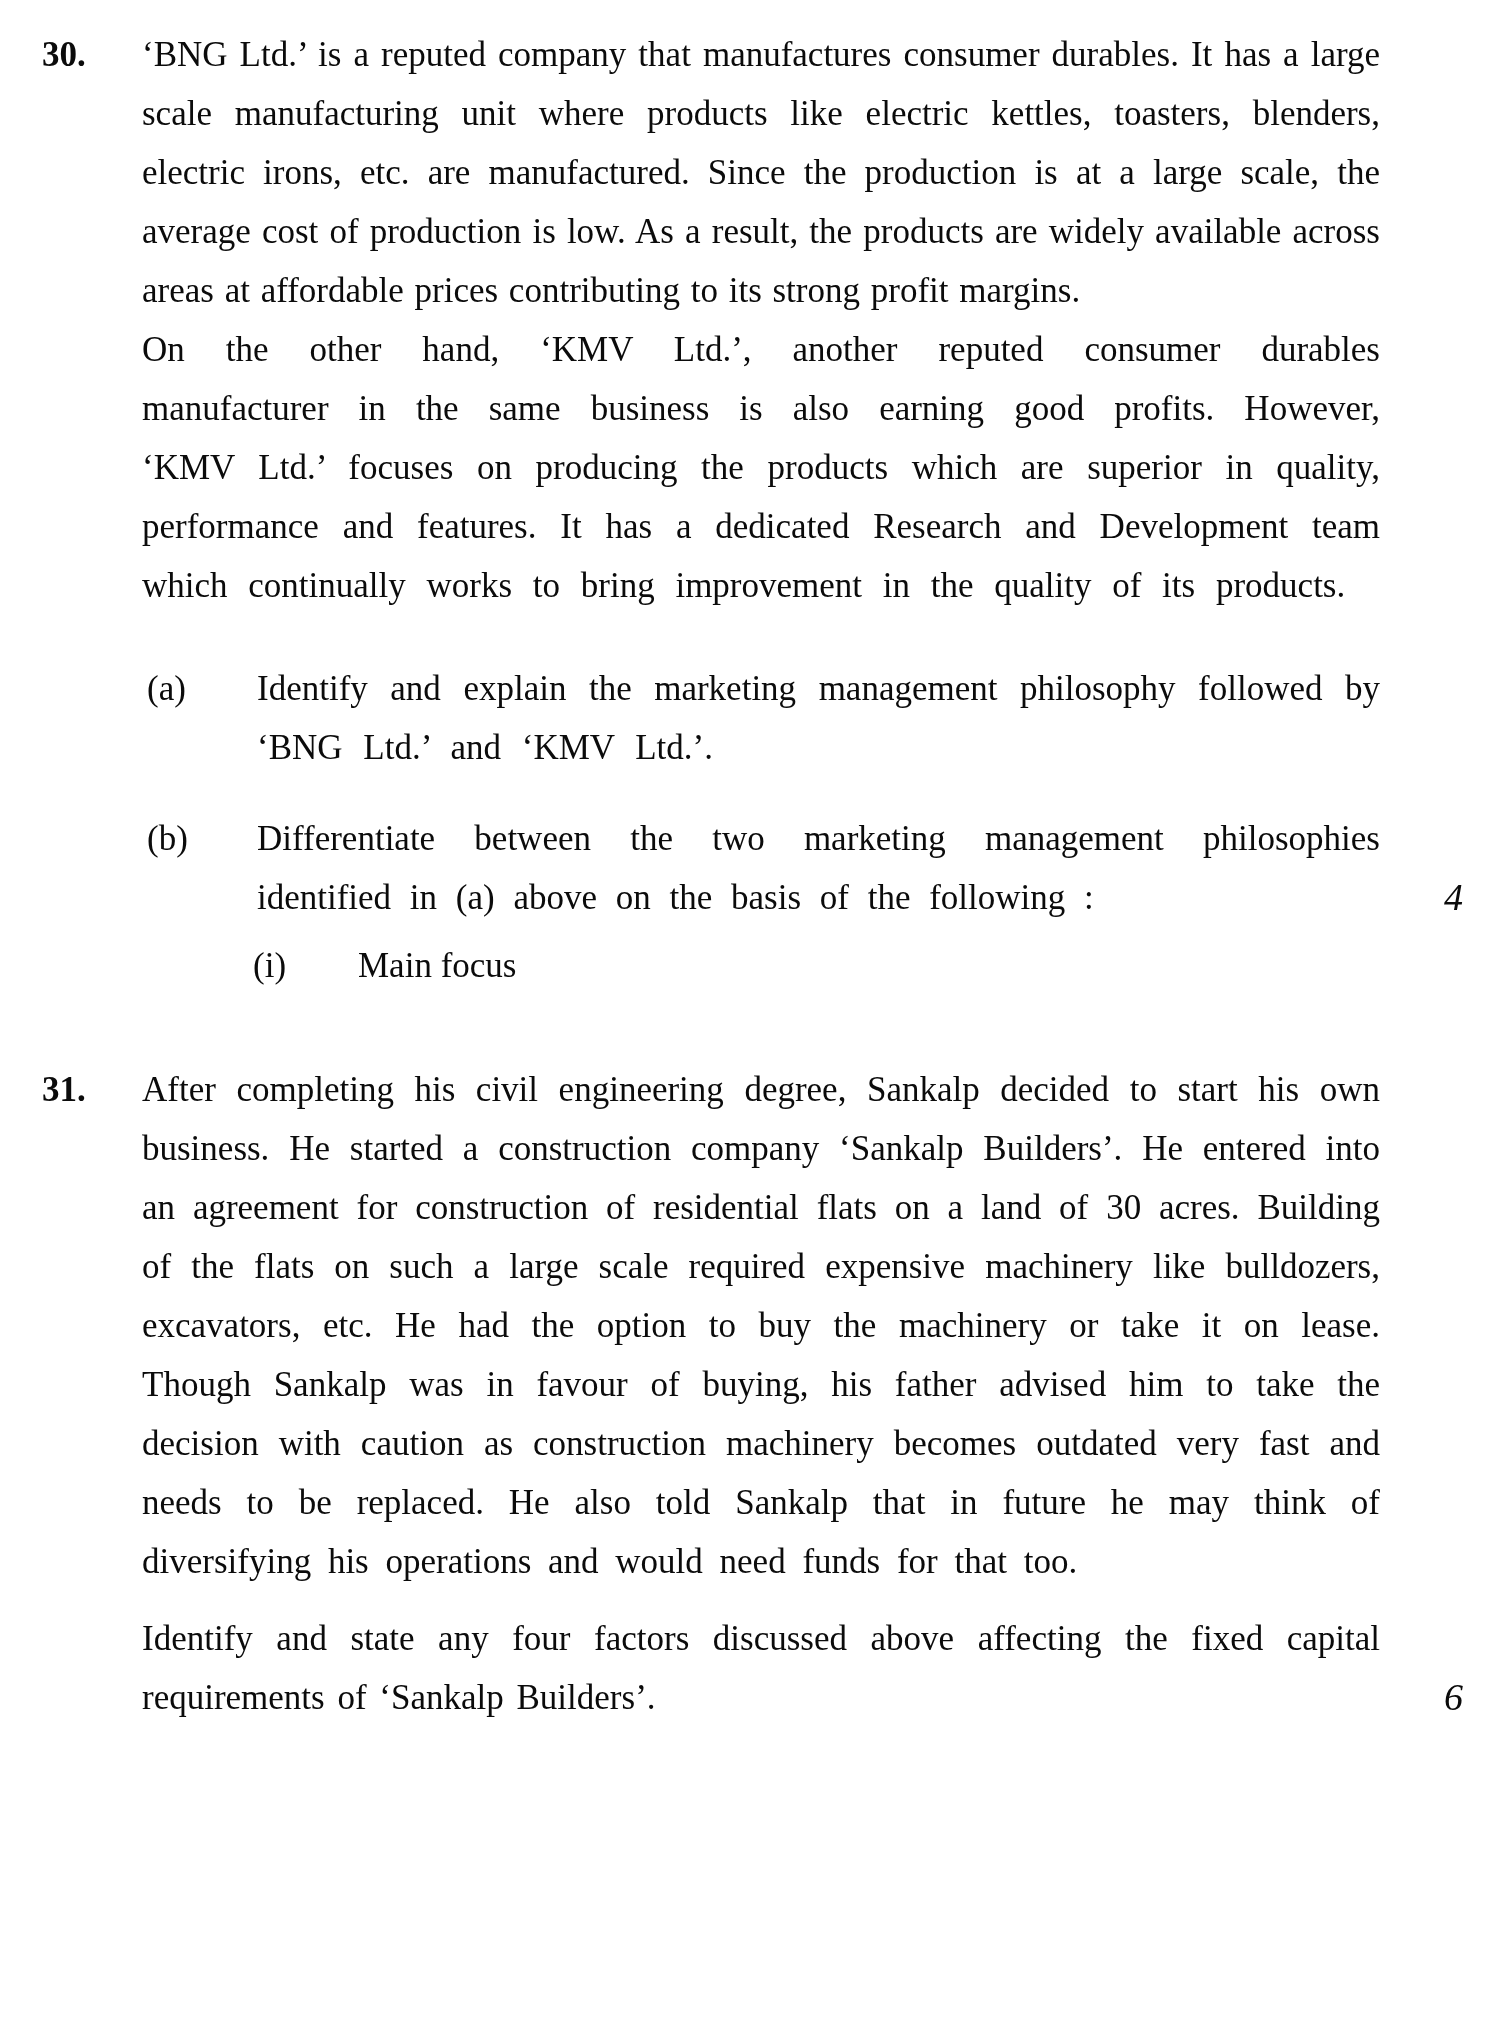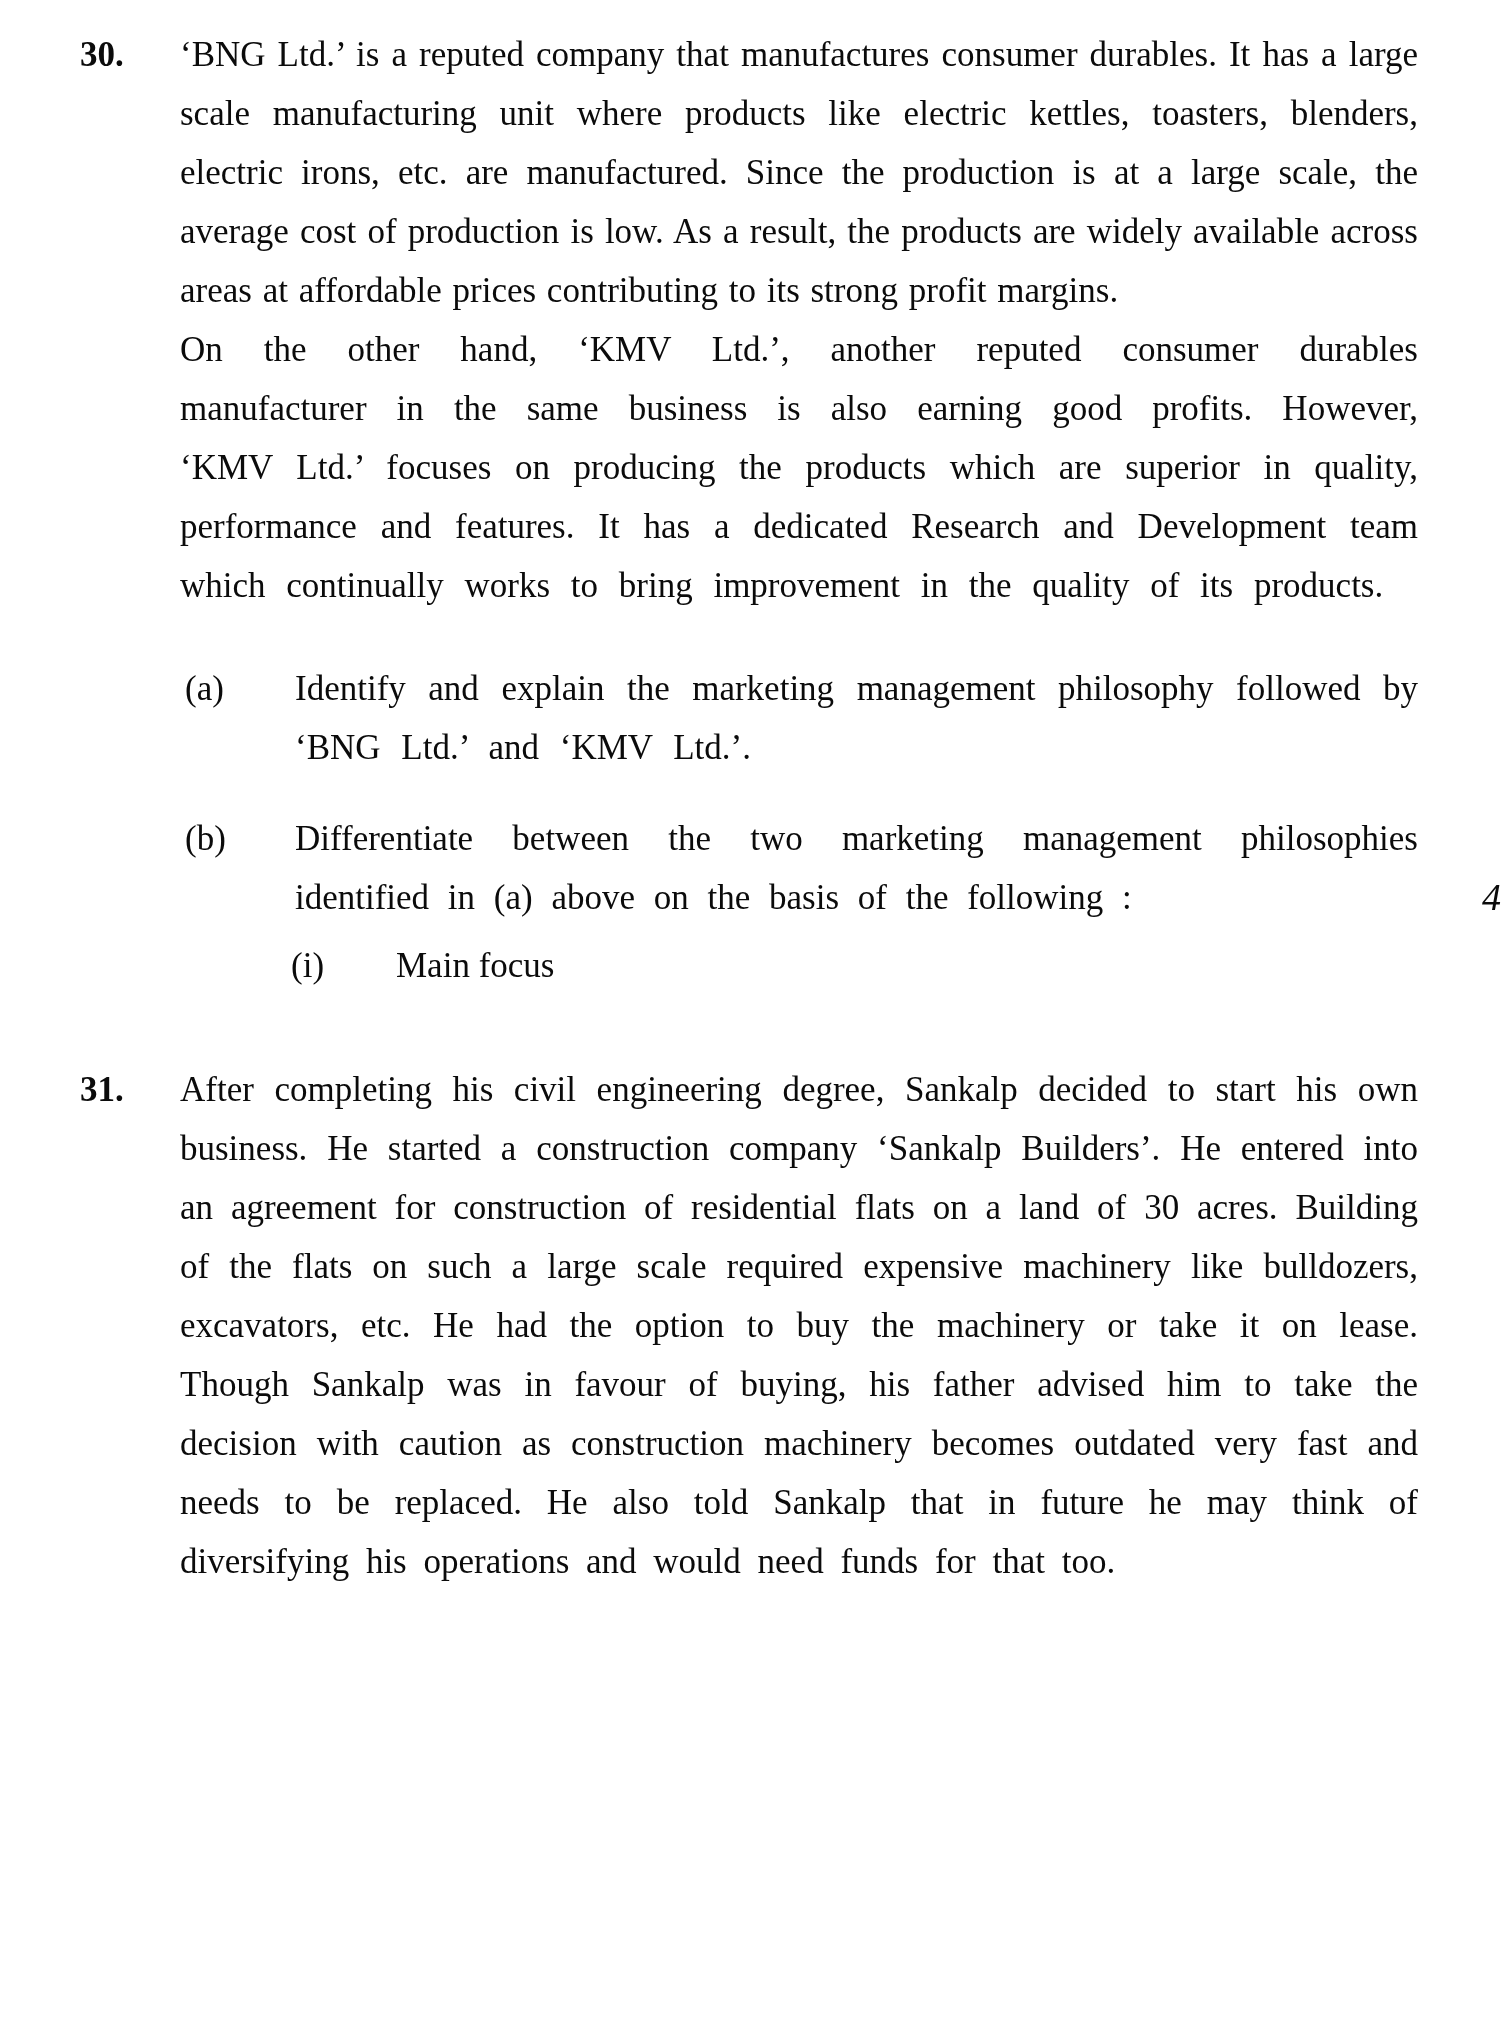"30." .page { padding-left: 38px -> none }
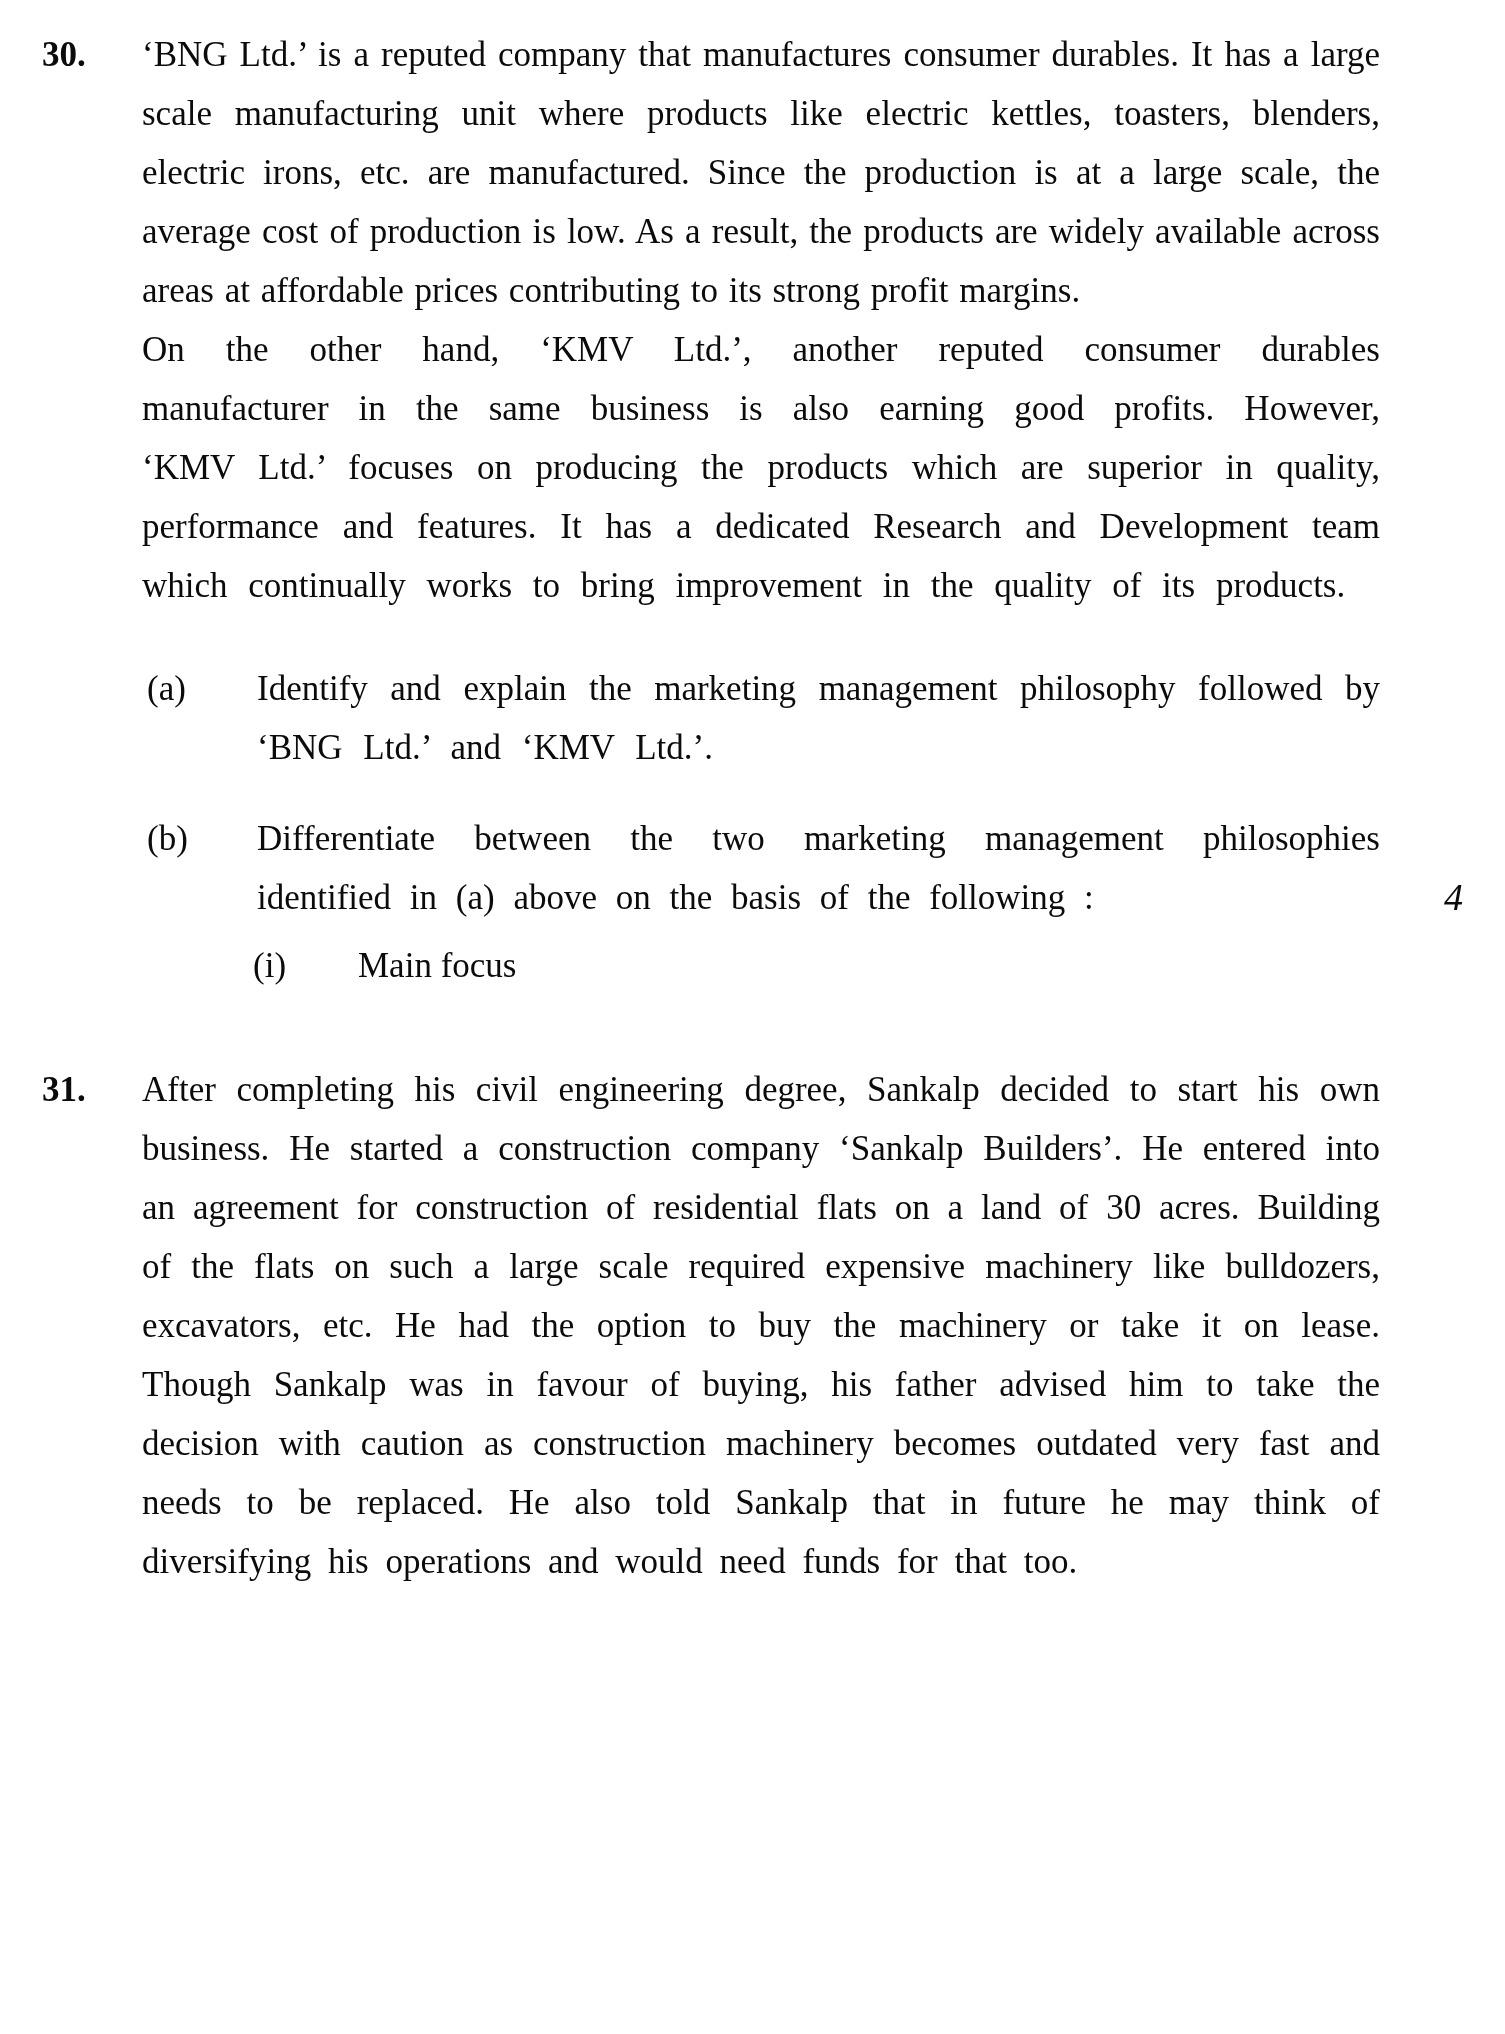"Identify and state any four" div.para-row { html: none -> <div> <p>Identify and state any four factors discussed above affecting the fixed capital requirements of ‘Sankalp Builders’.</p> <div>6</div> </div> }
